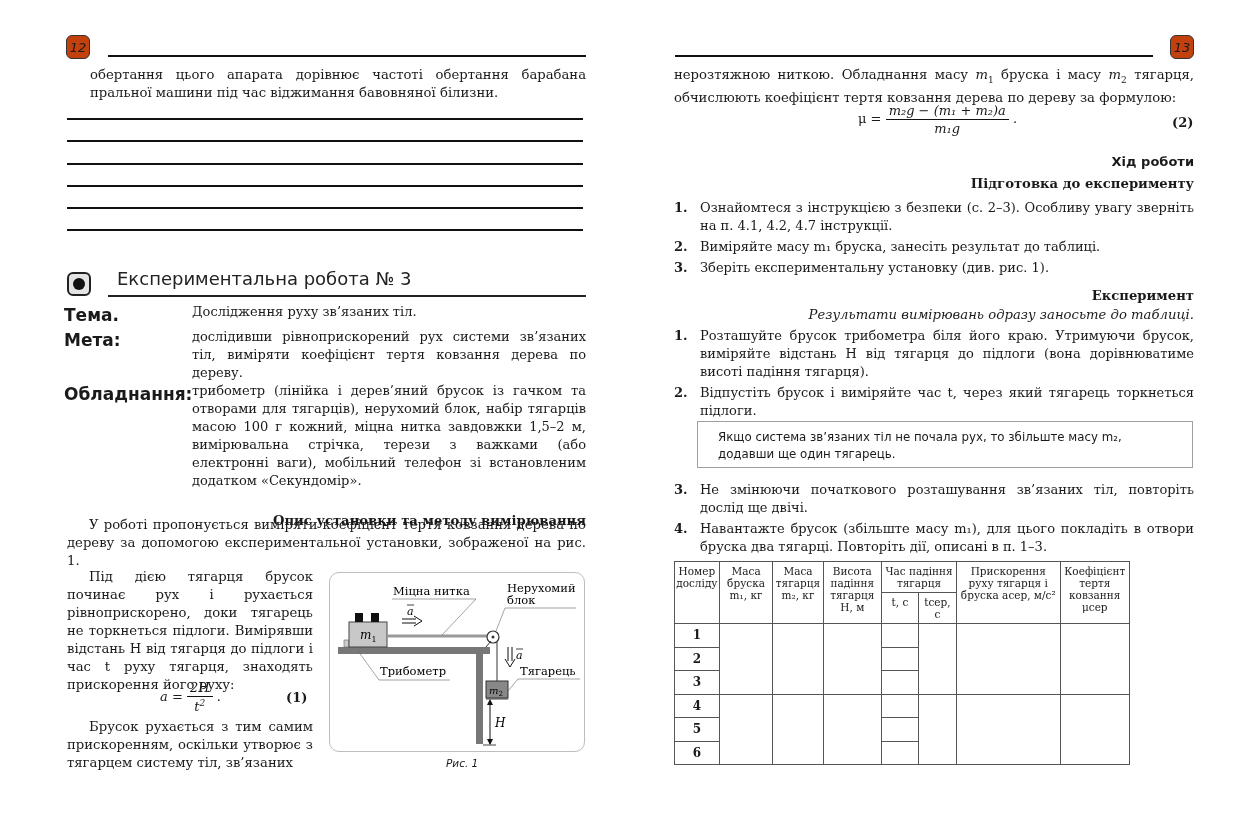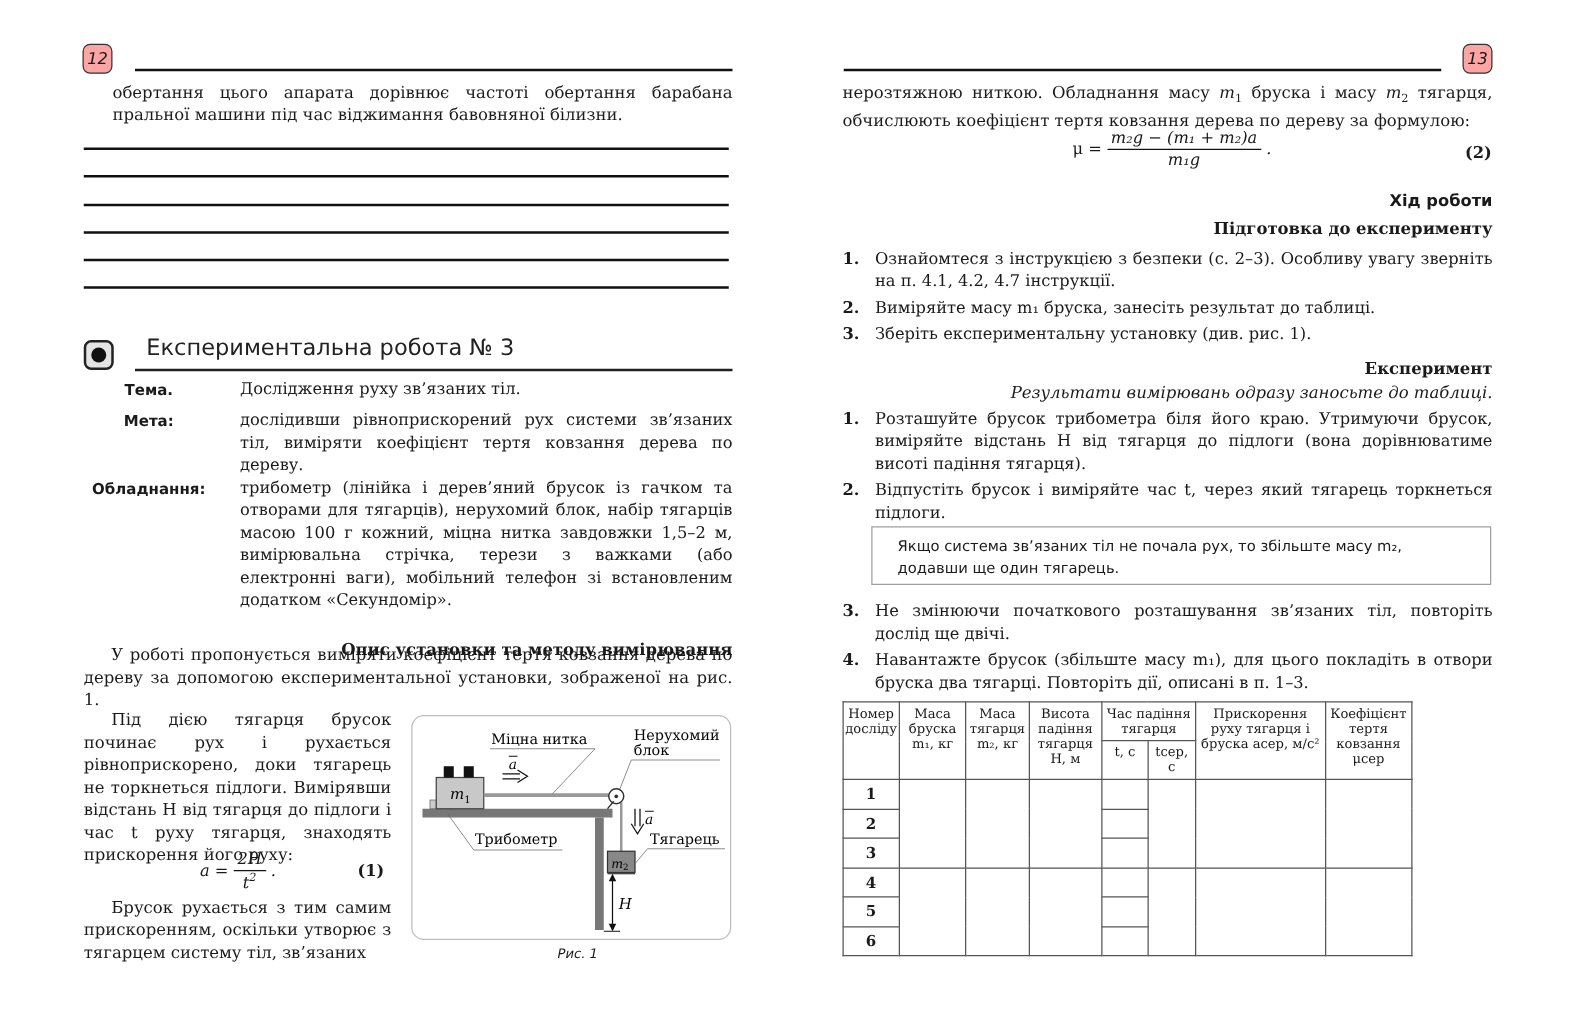"12" .page-num { background: #fca5a5 -> #c2410c }
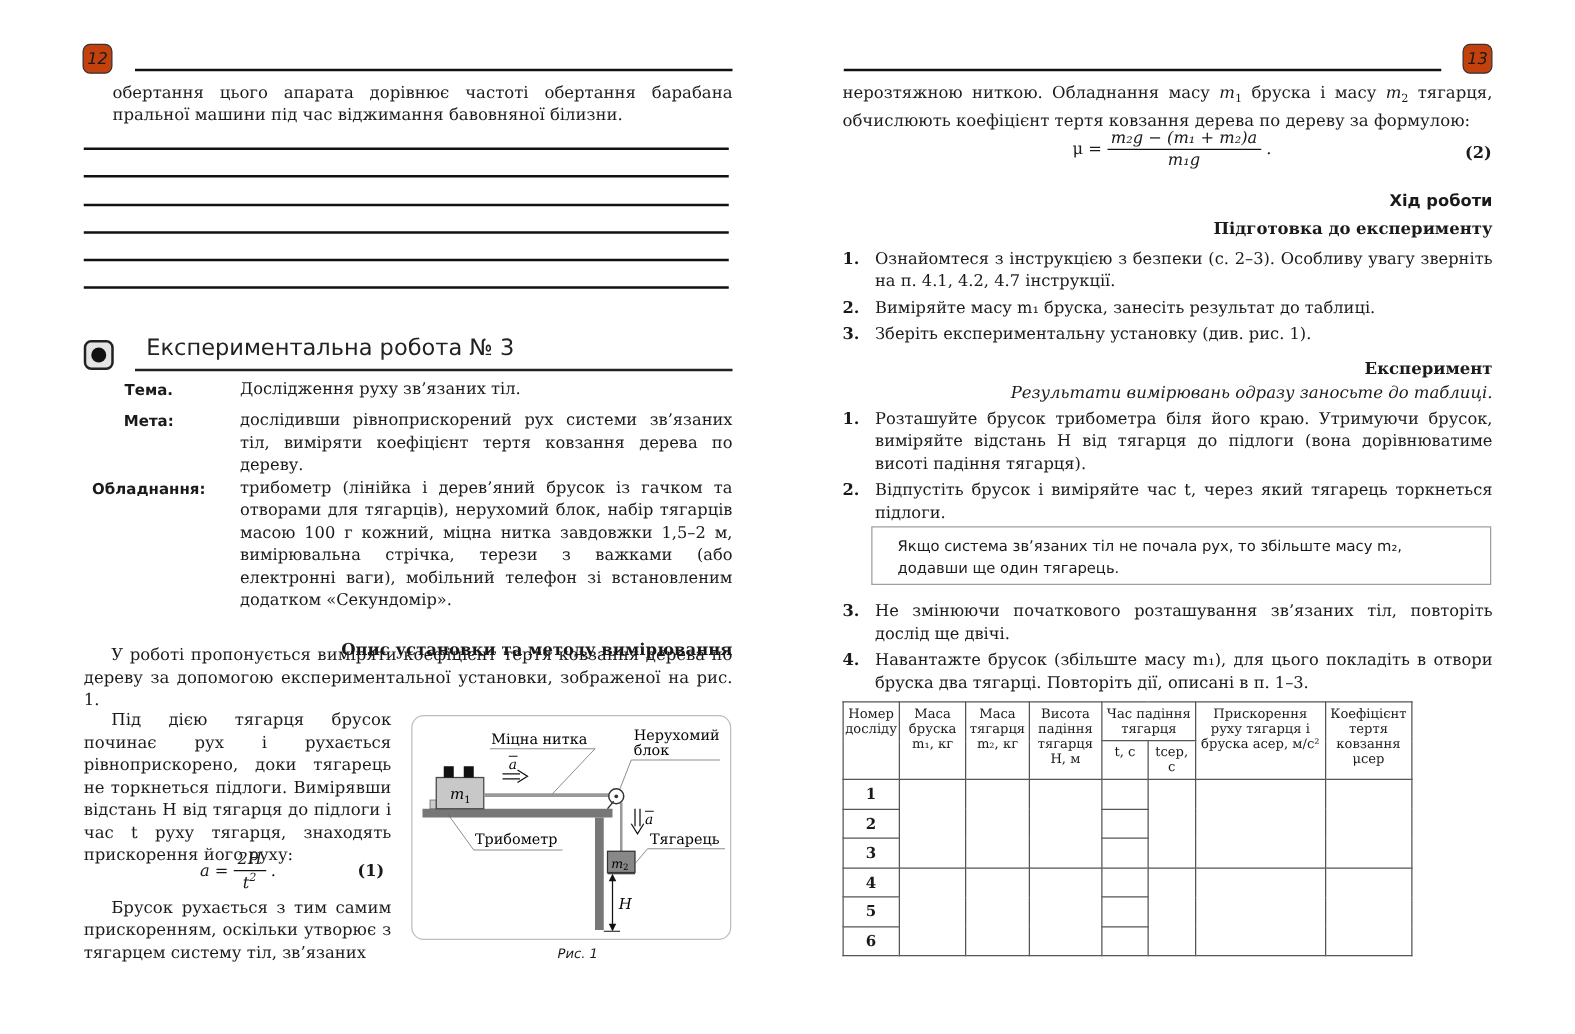"Тема." .meta-label { font-size: 12px -> 17px; text-align: center -> left }
